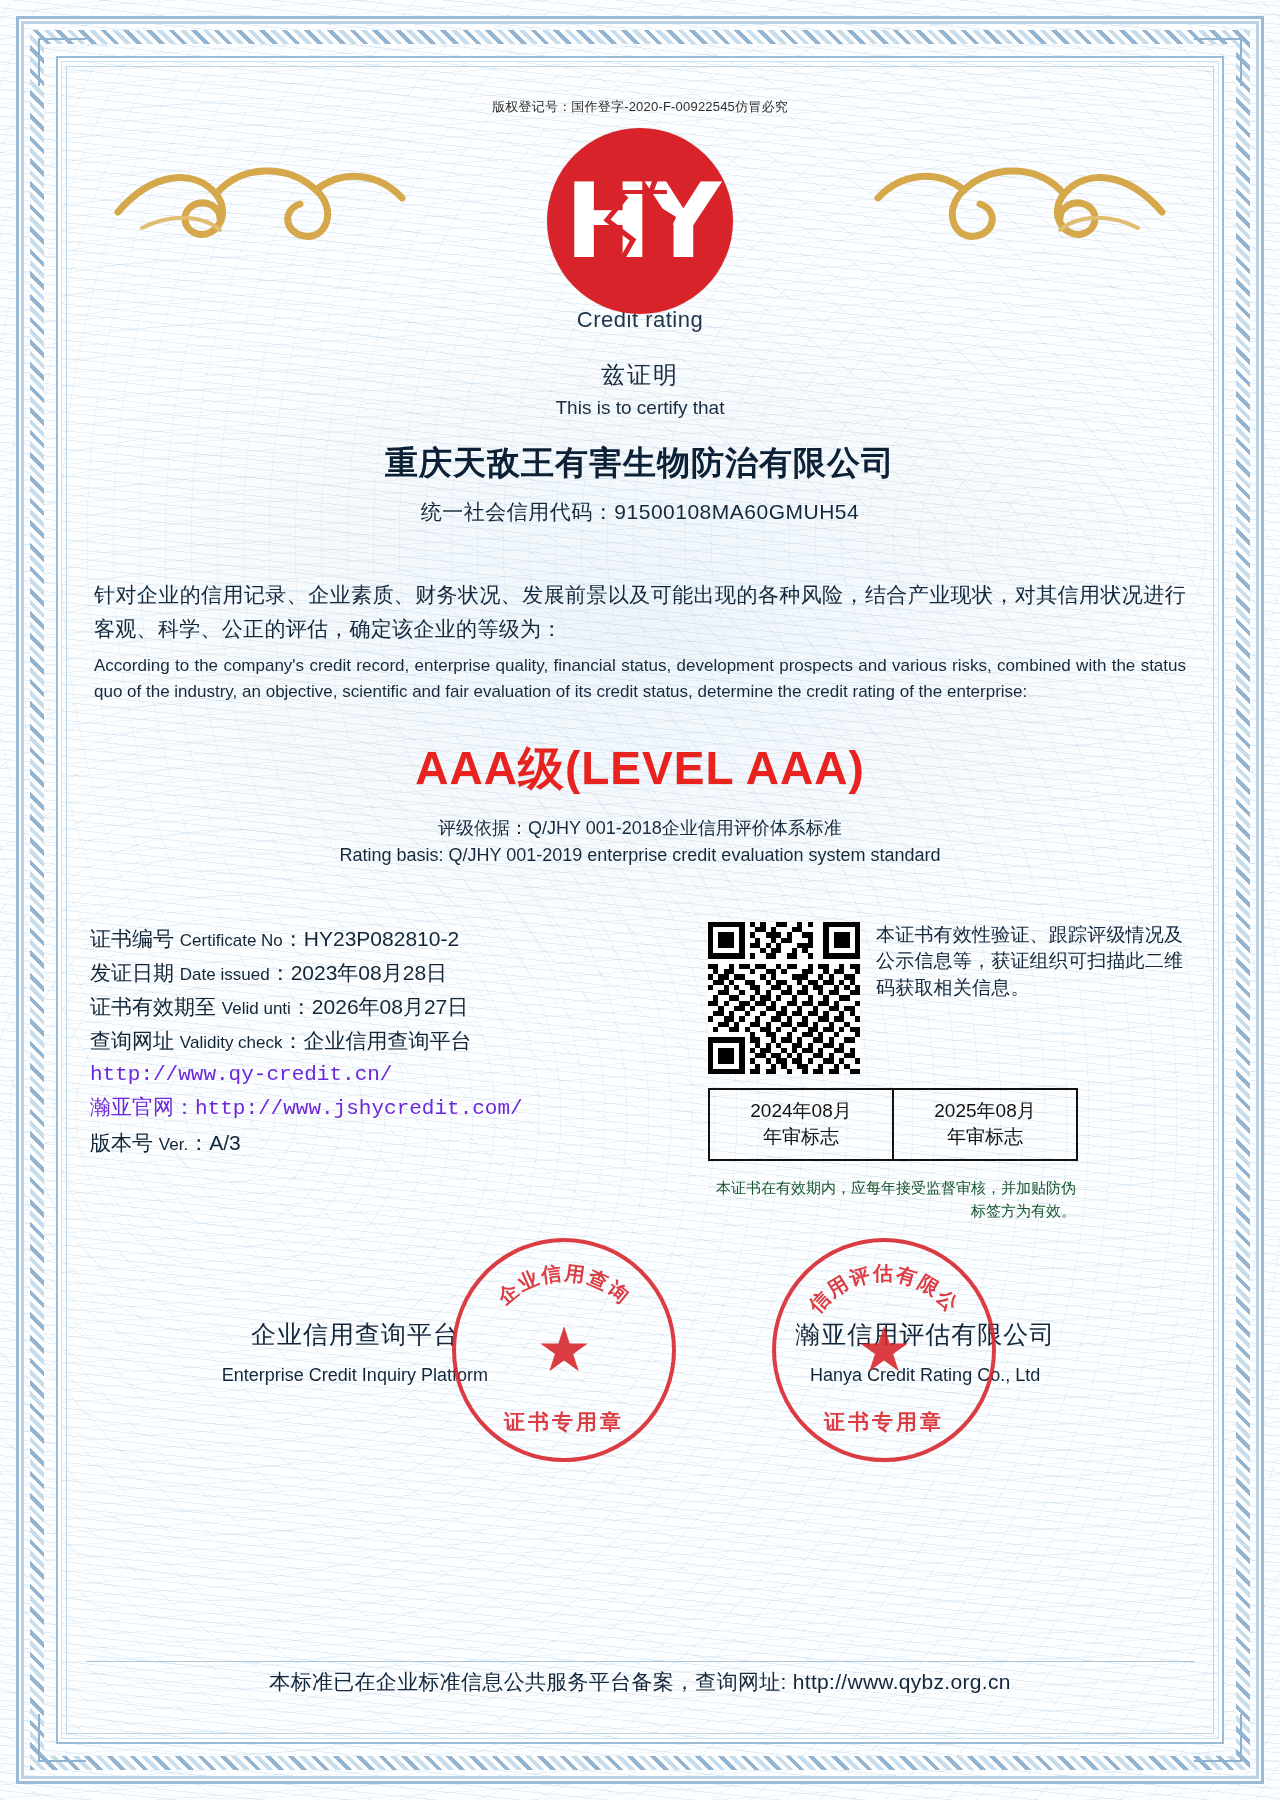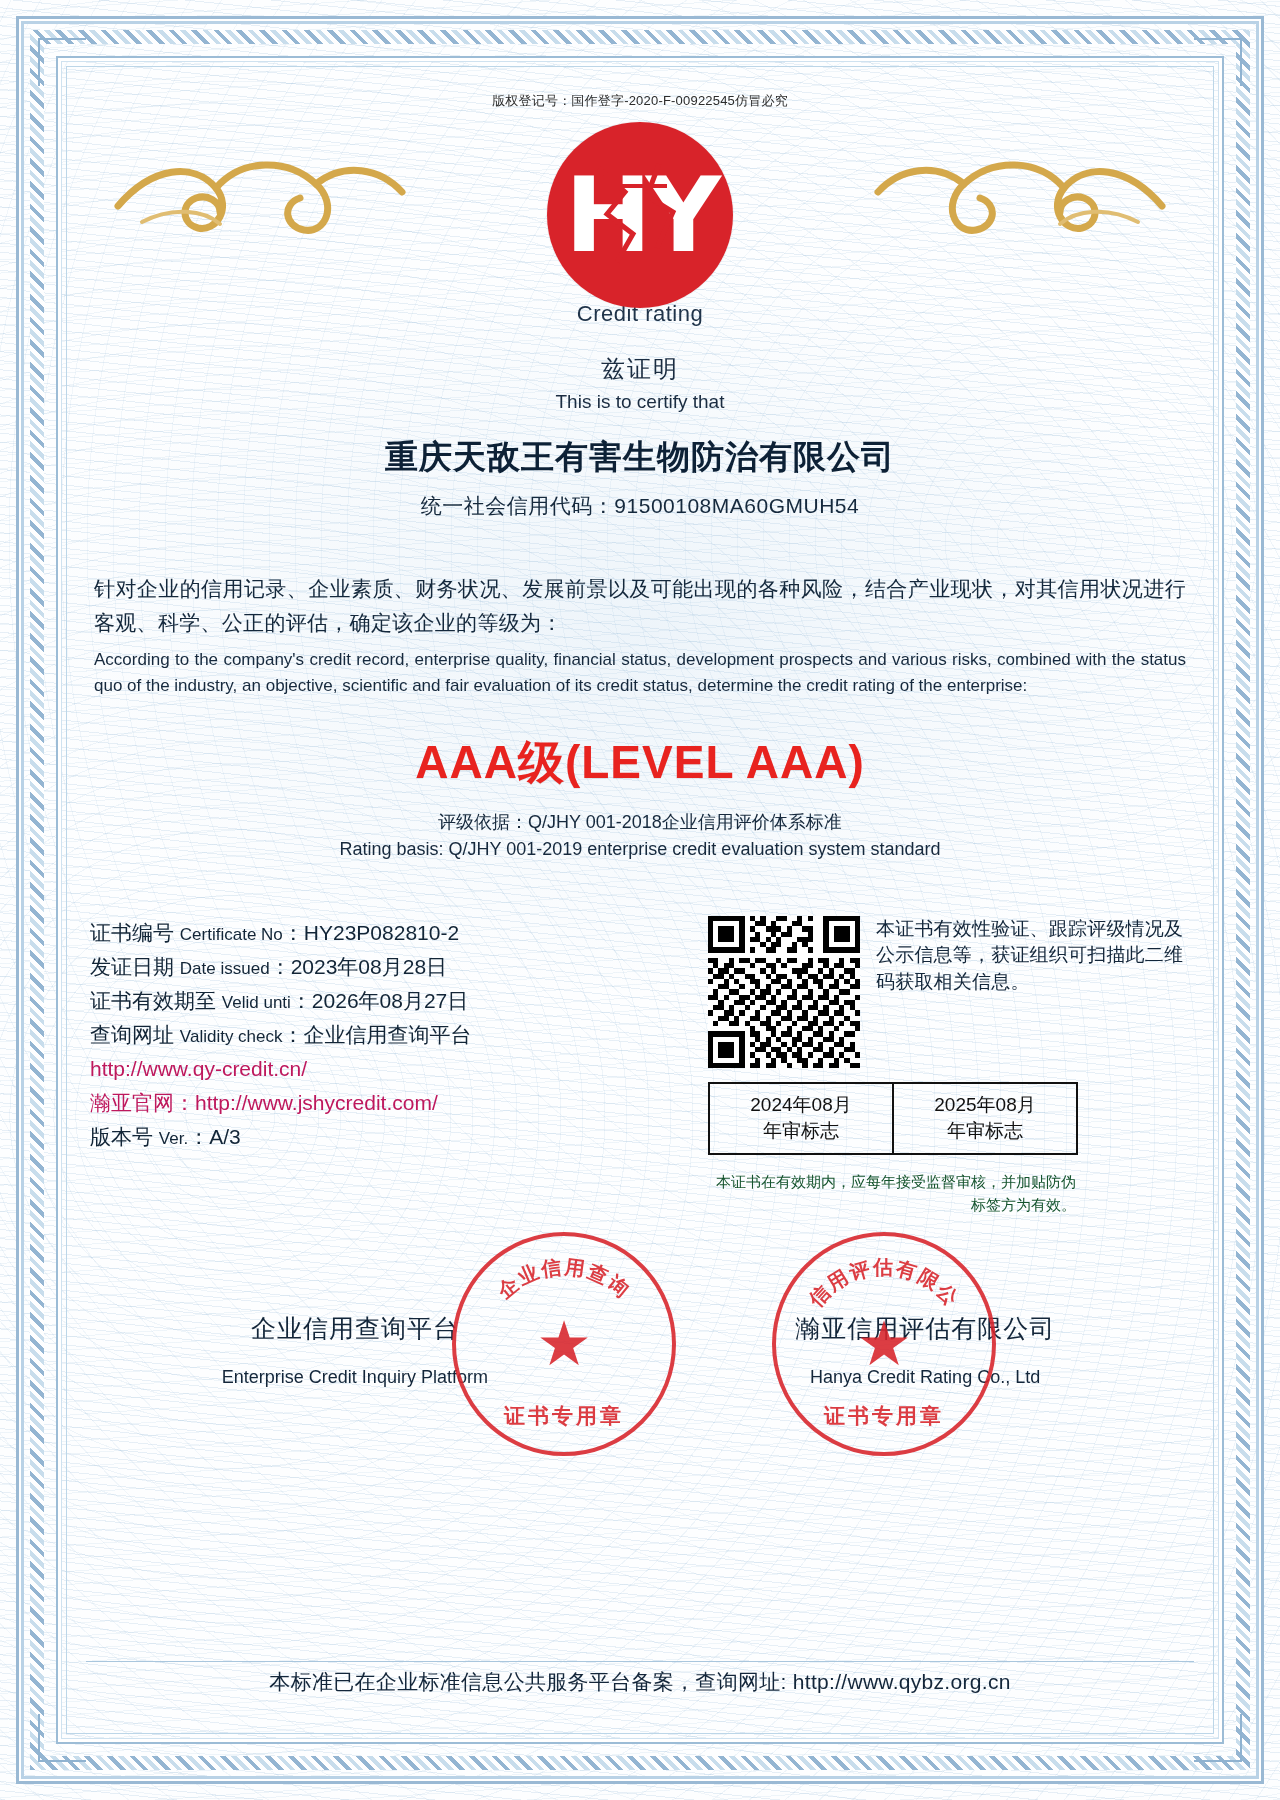"版权登记号：国作登字-2020-F-00922545仿冒必究" .copyright-line { margin-top: 12px -> 18px }
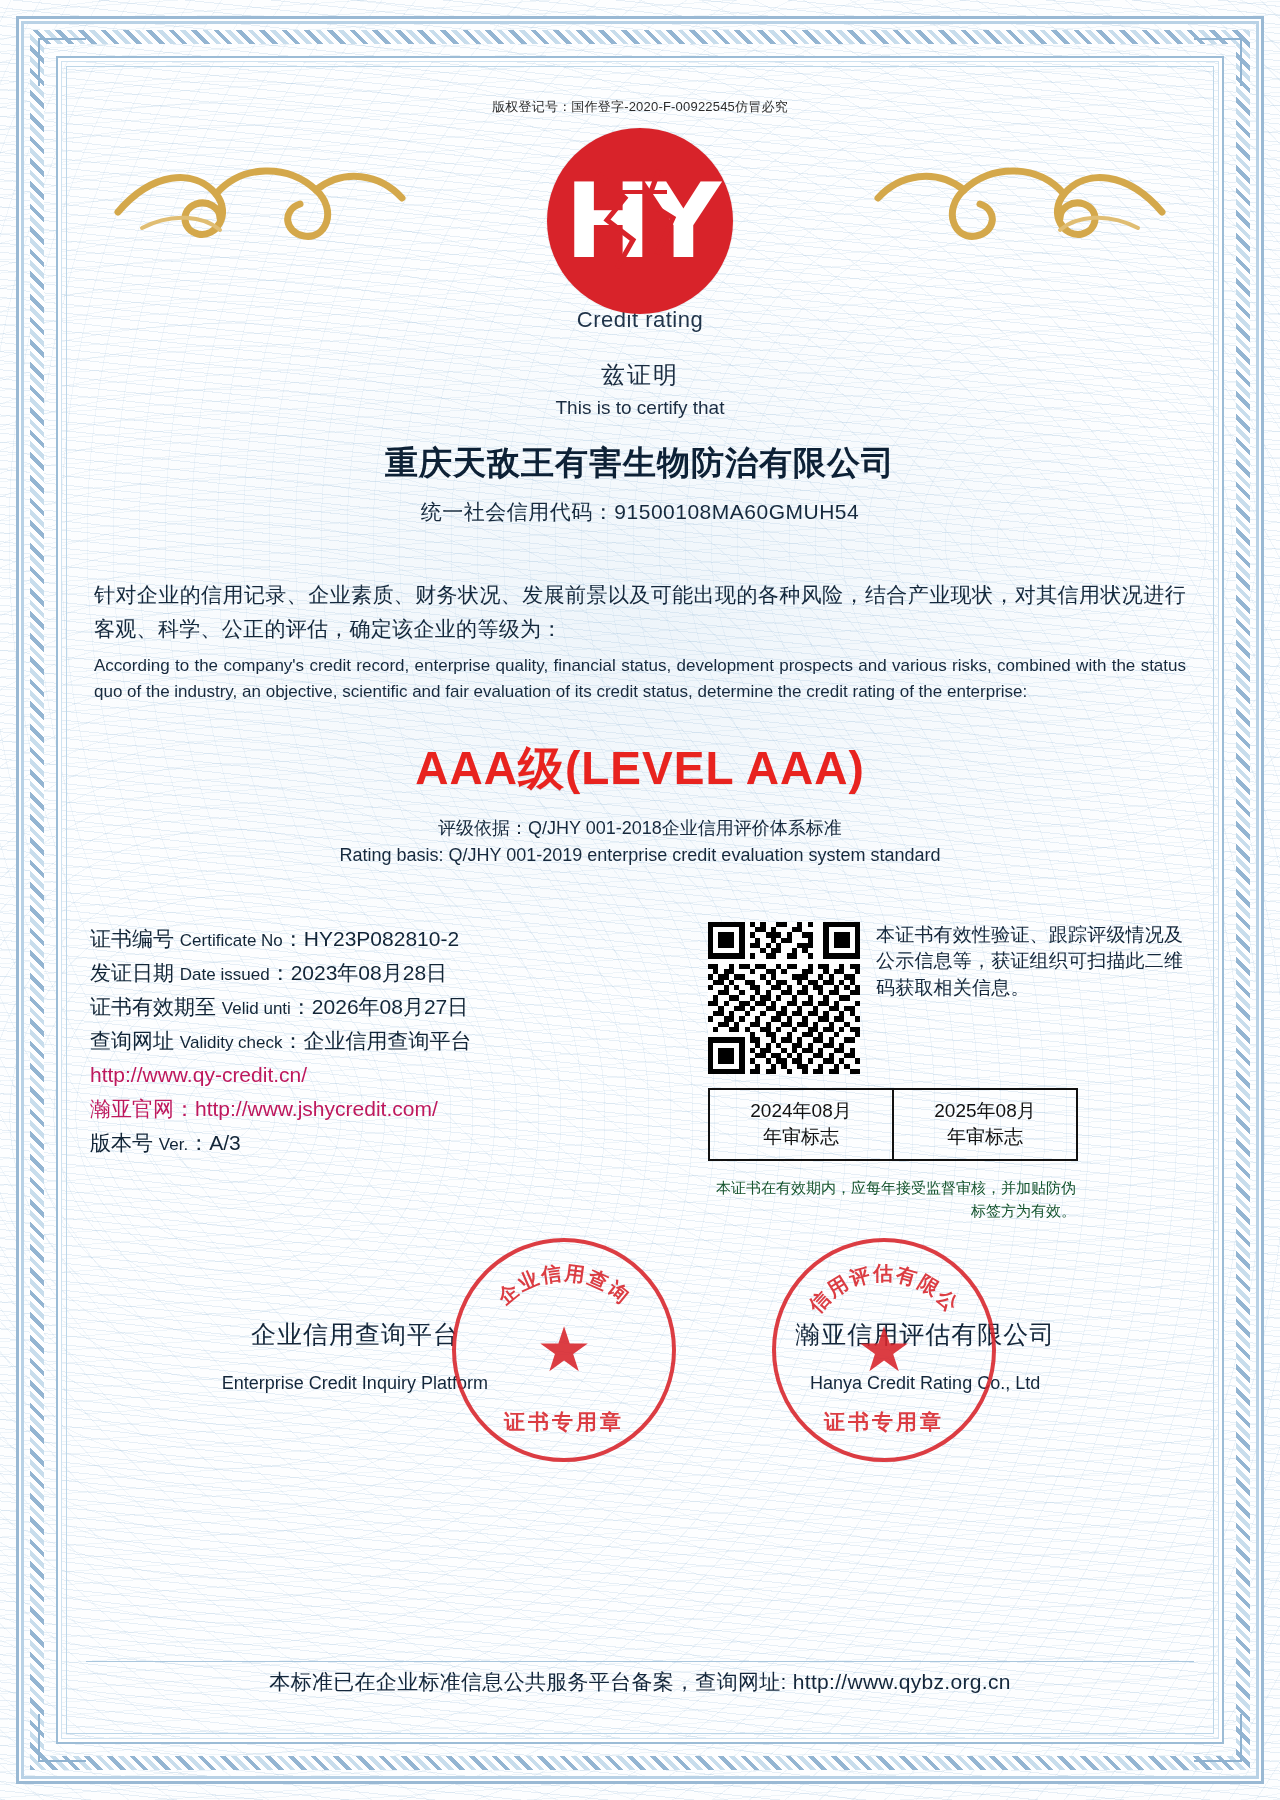"http://www.qy-credit.cn/" .detail-url { color: #be185d -> #6d28d9; font-family: none -> Liberation Mono, monospace }
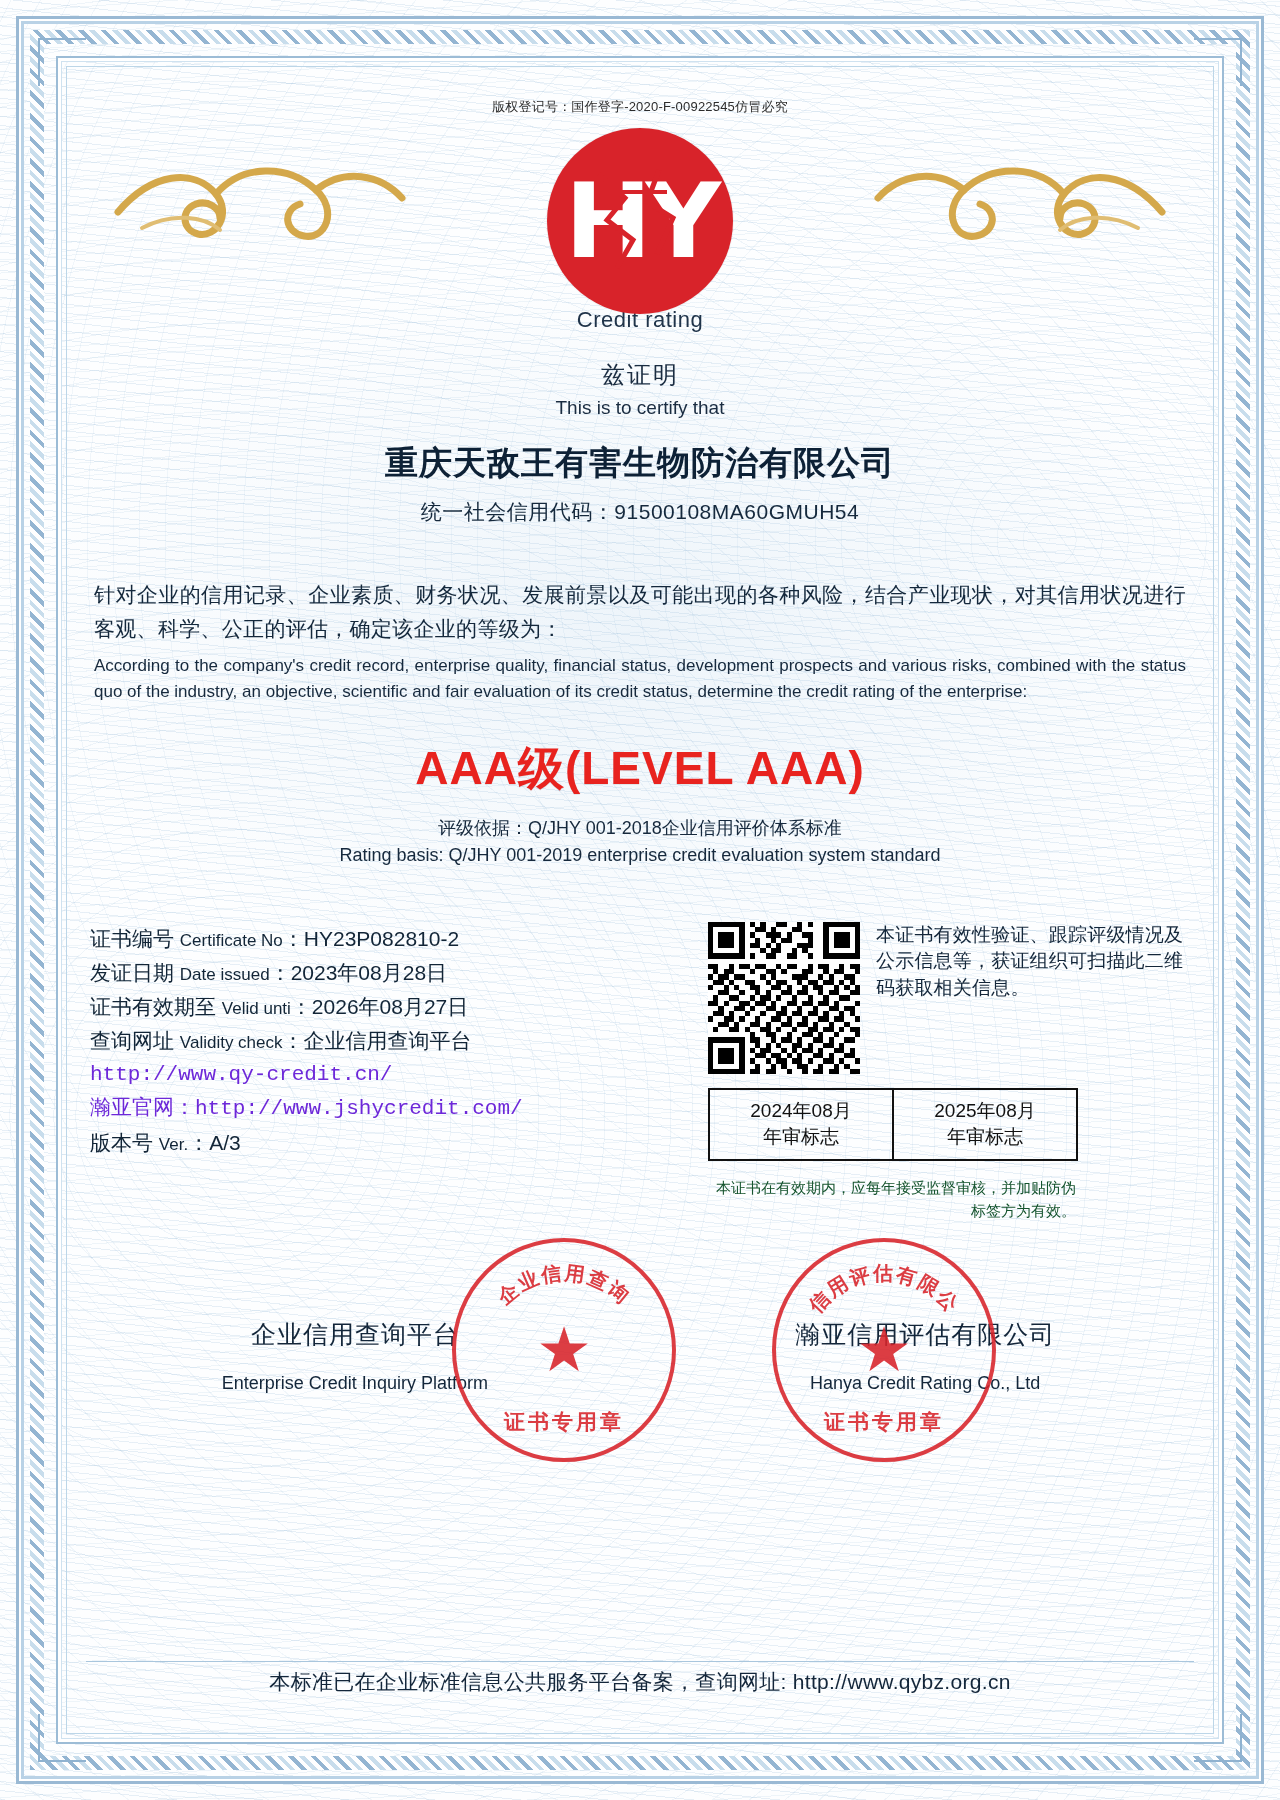"Enterprise Credit Inquiry Platform" .org-en { margin-top: 22px -> 14px }
